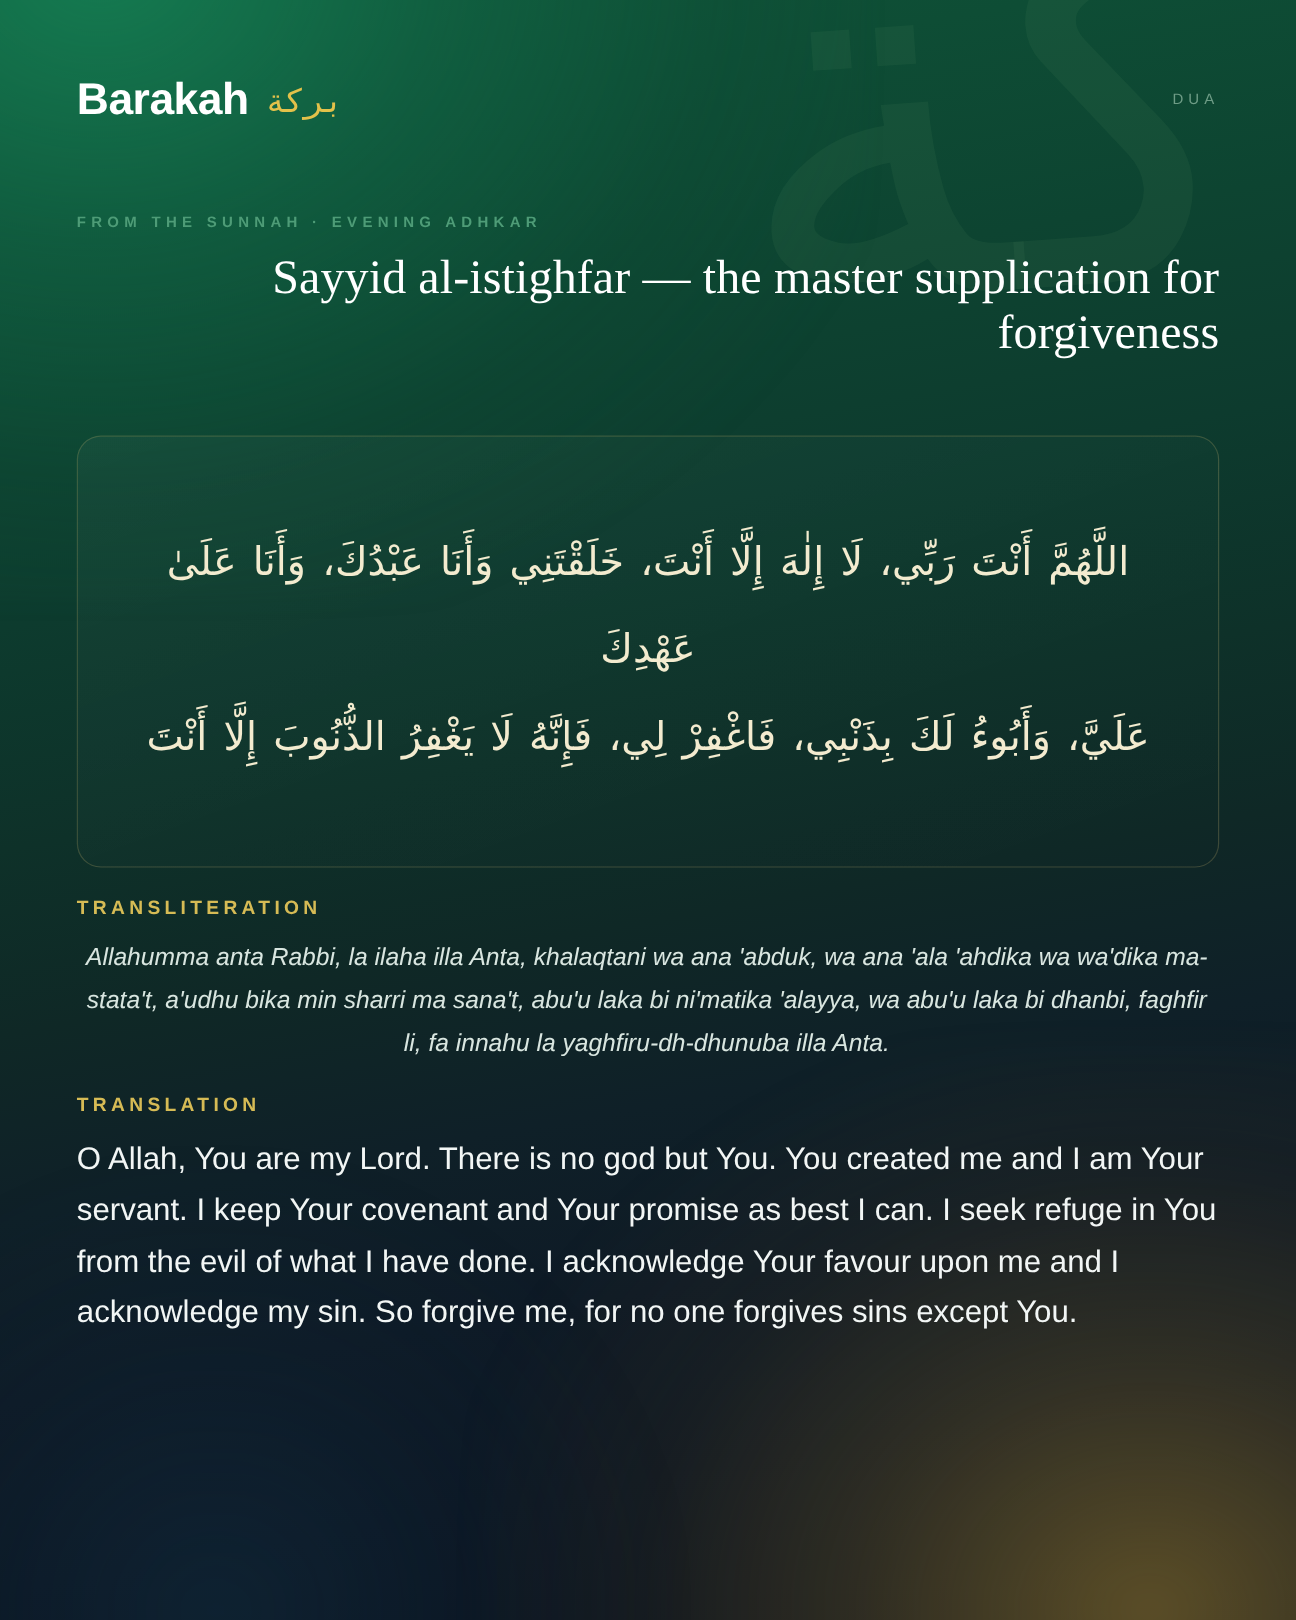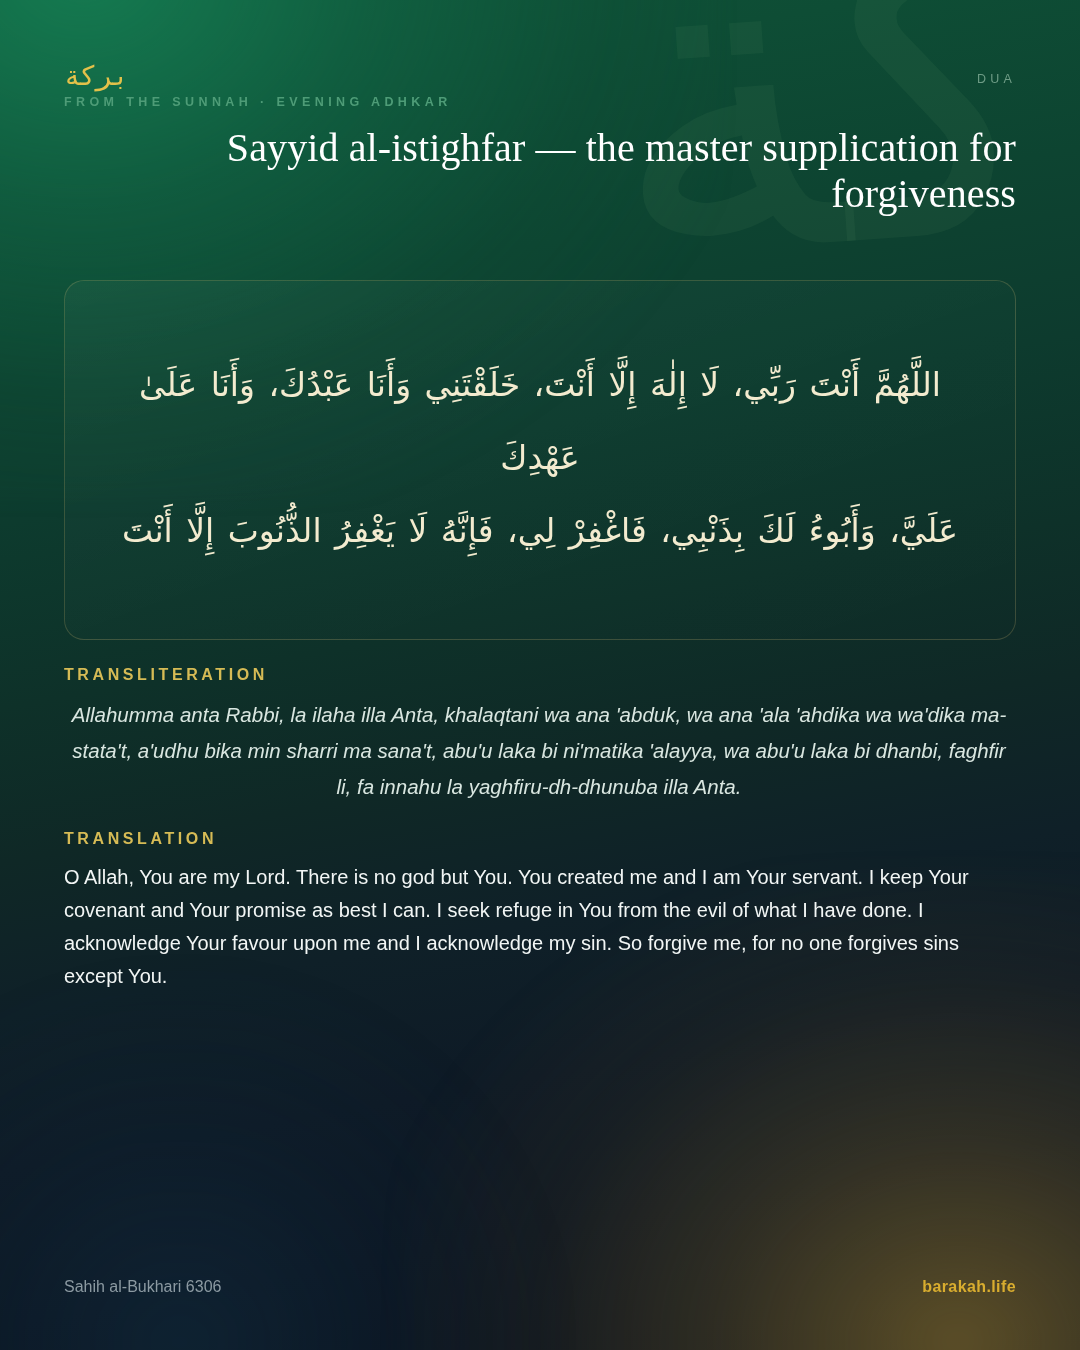"Barakah" span.brand-name { html: none -> <span>Barakah</span> }
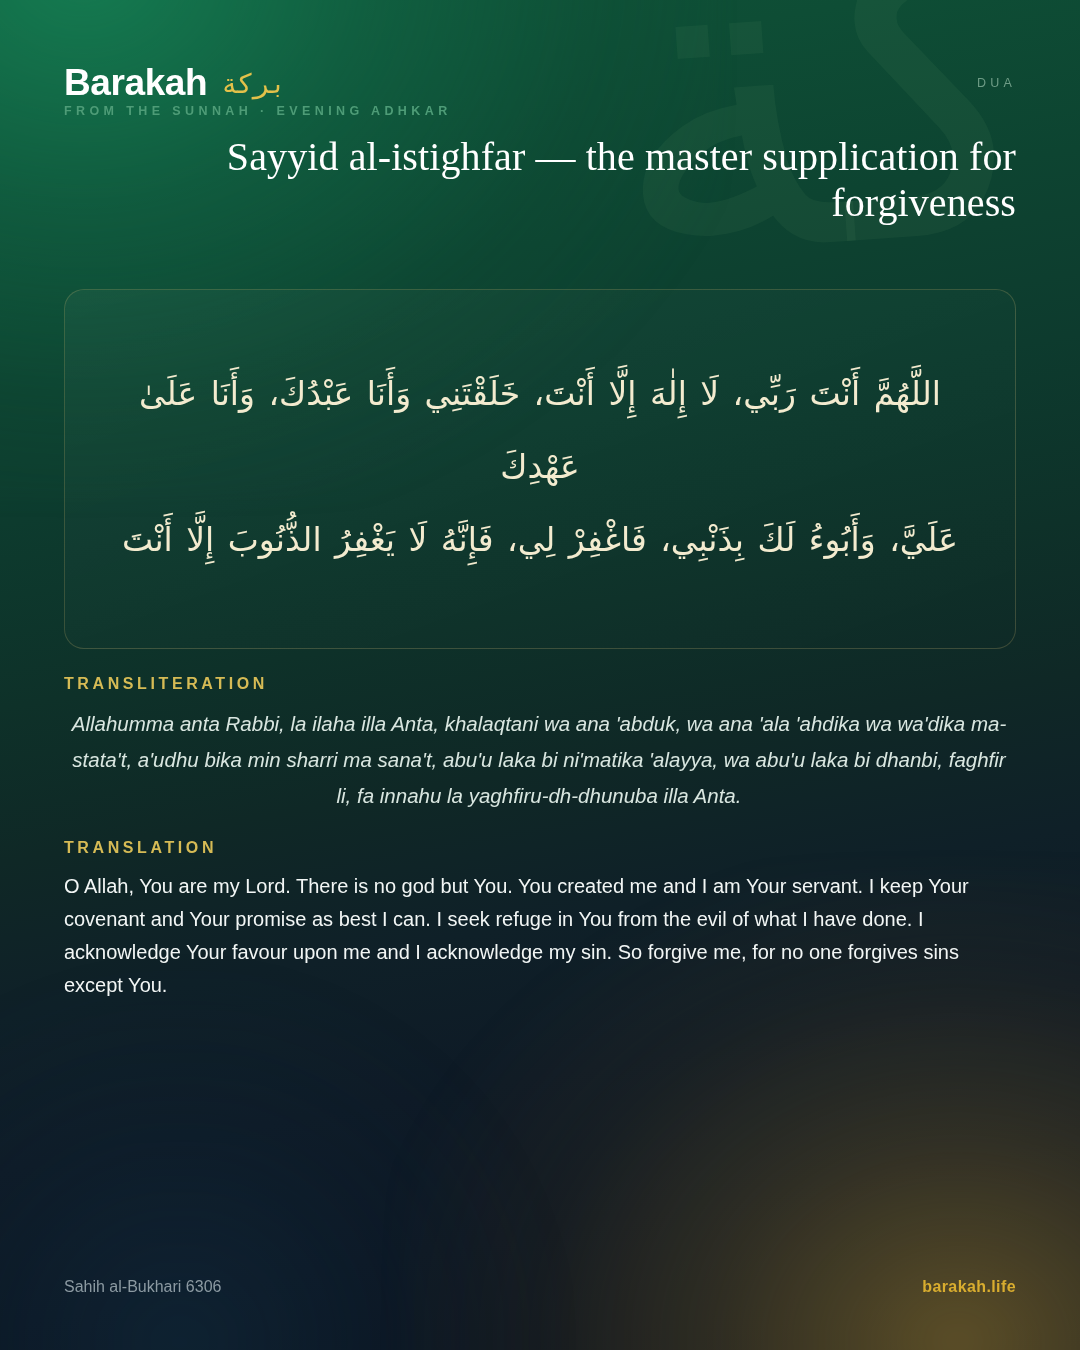"FROM THE SUNNAH · EVENING" .eyebrow { margin-top: none -> 74px }
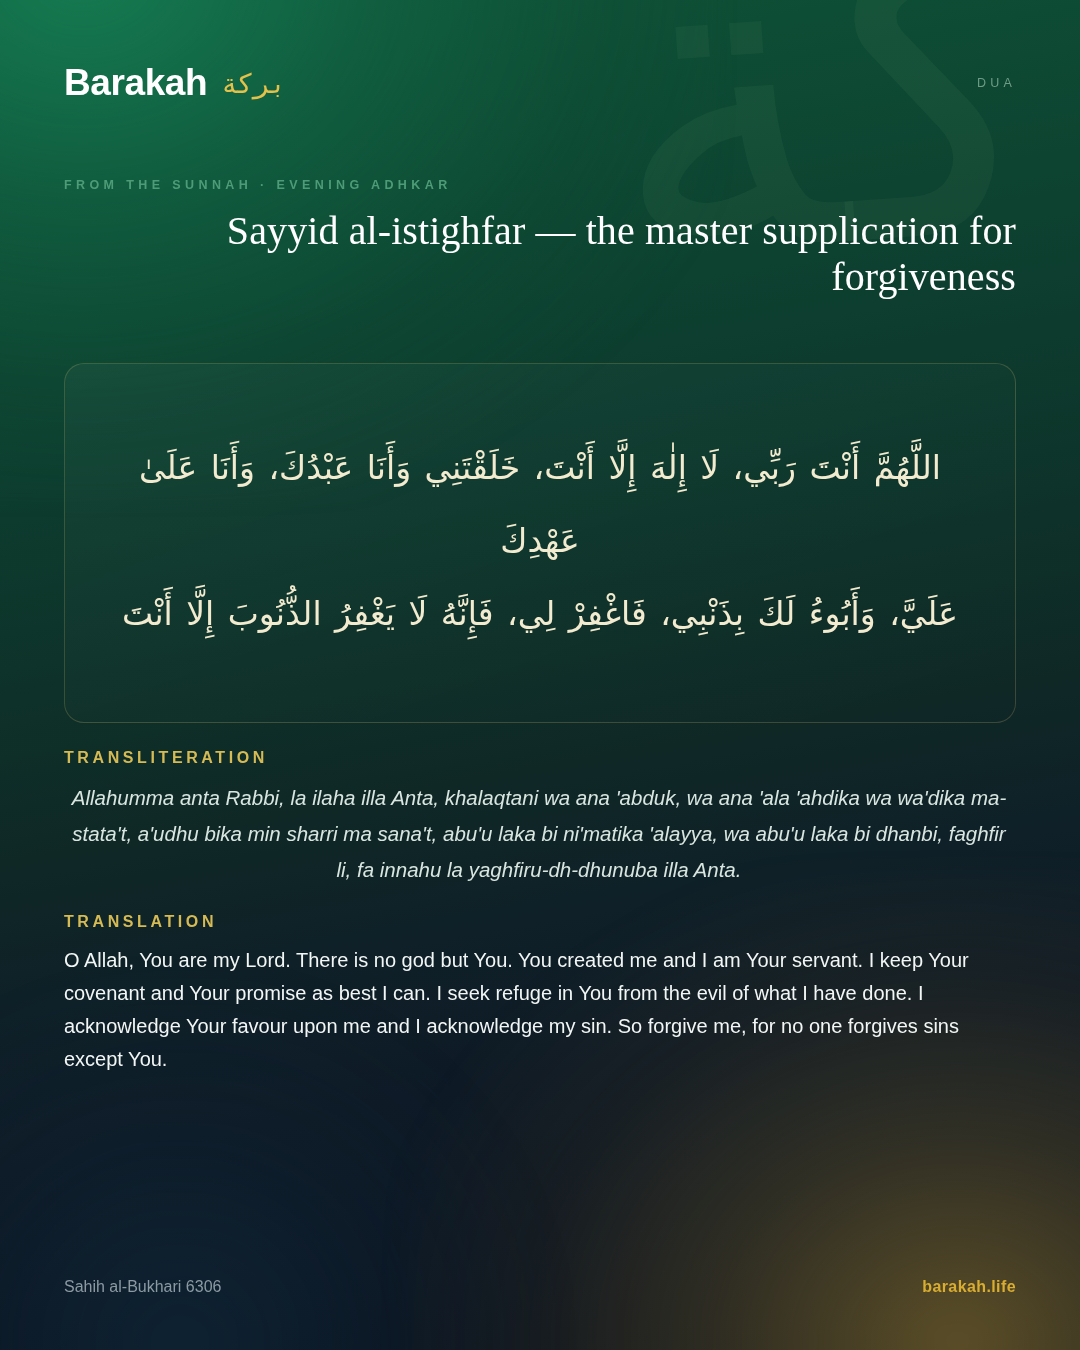"O Allah, You are my" .translation-text { font-size: 20px -> 26px }
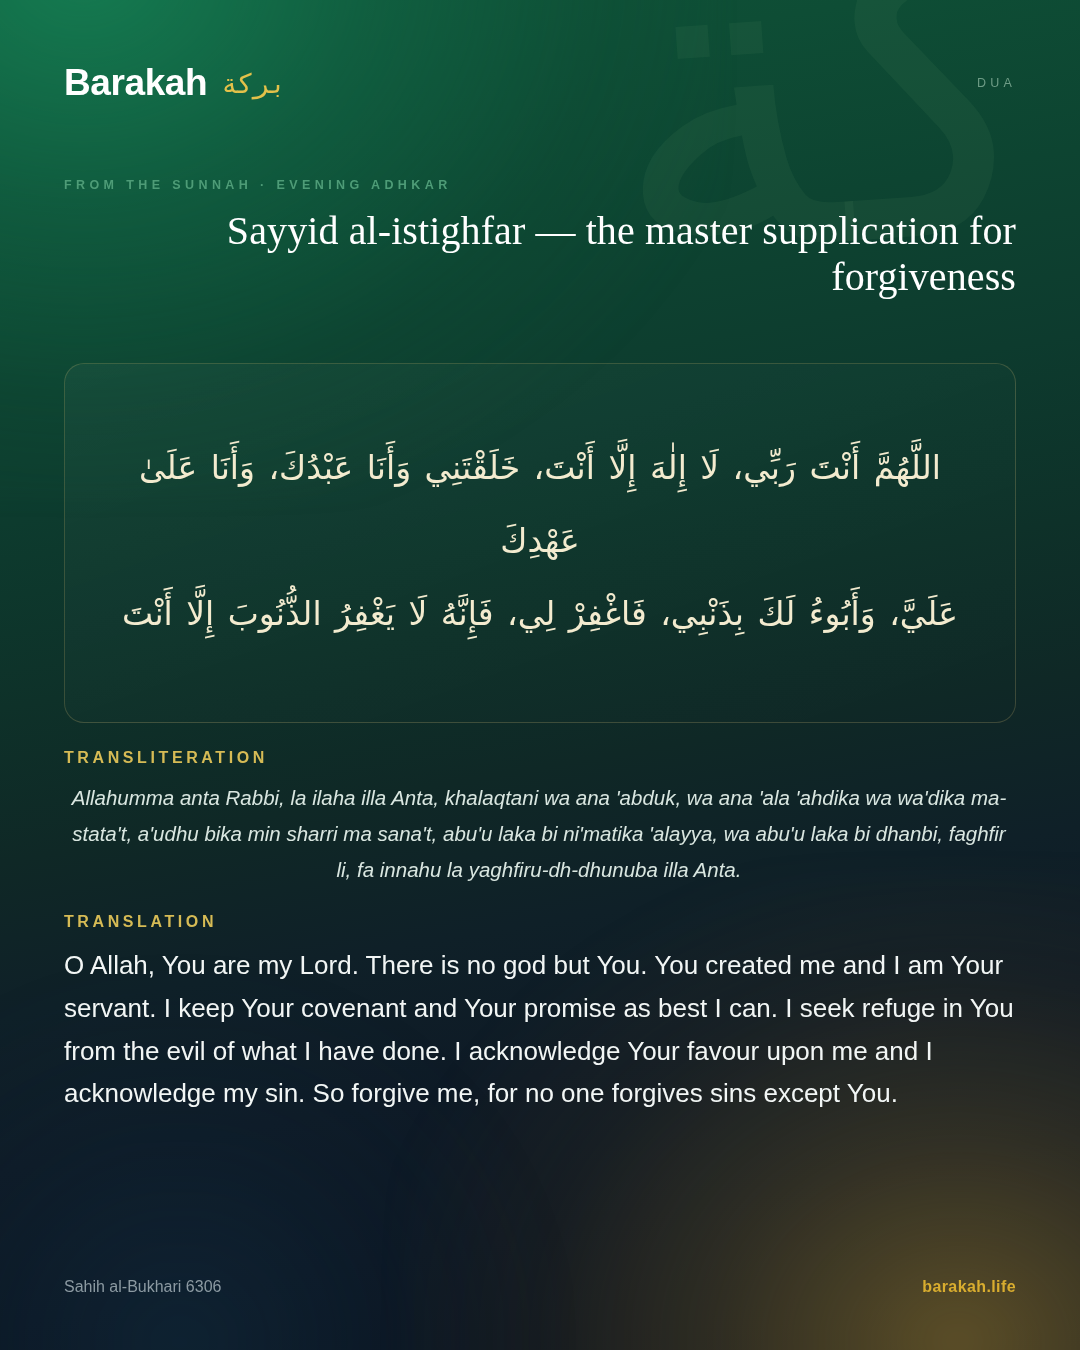"Sahih al-Bukhari 6306" div.footer { html: <div> <div>Sahih al-Bukhari 6306</div> <div>barakah.life</div> </div> -> none }
